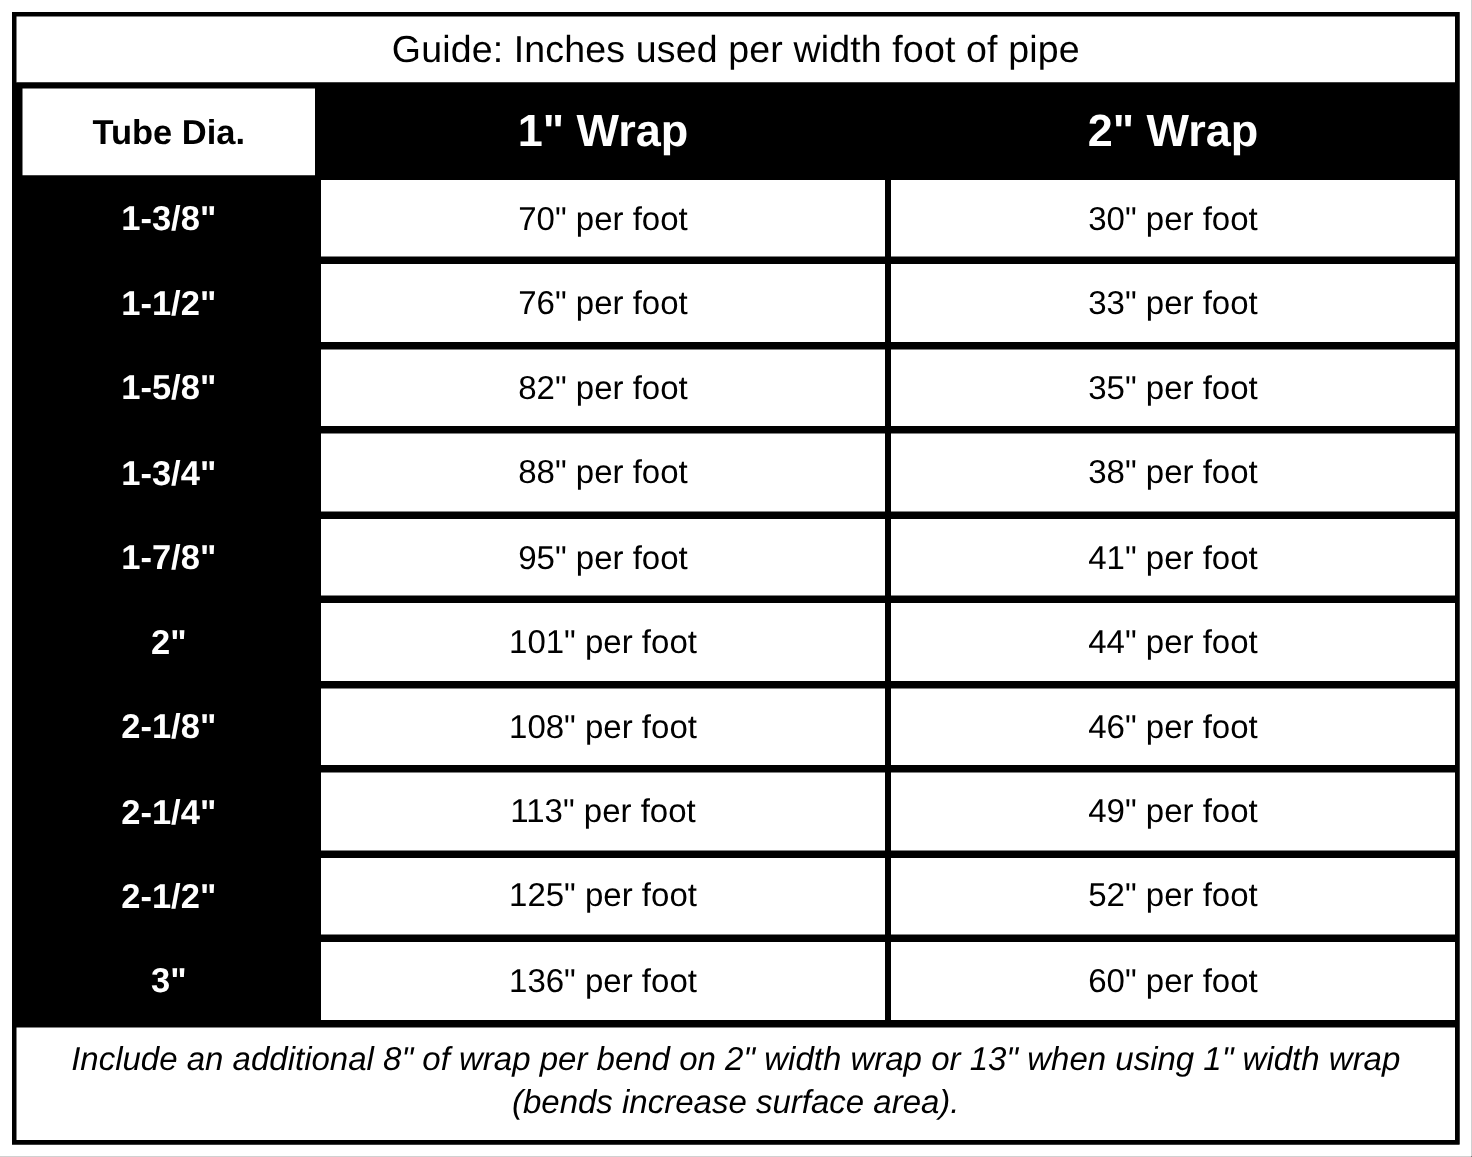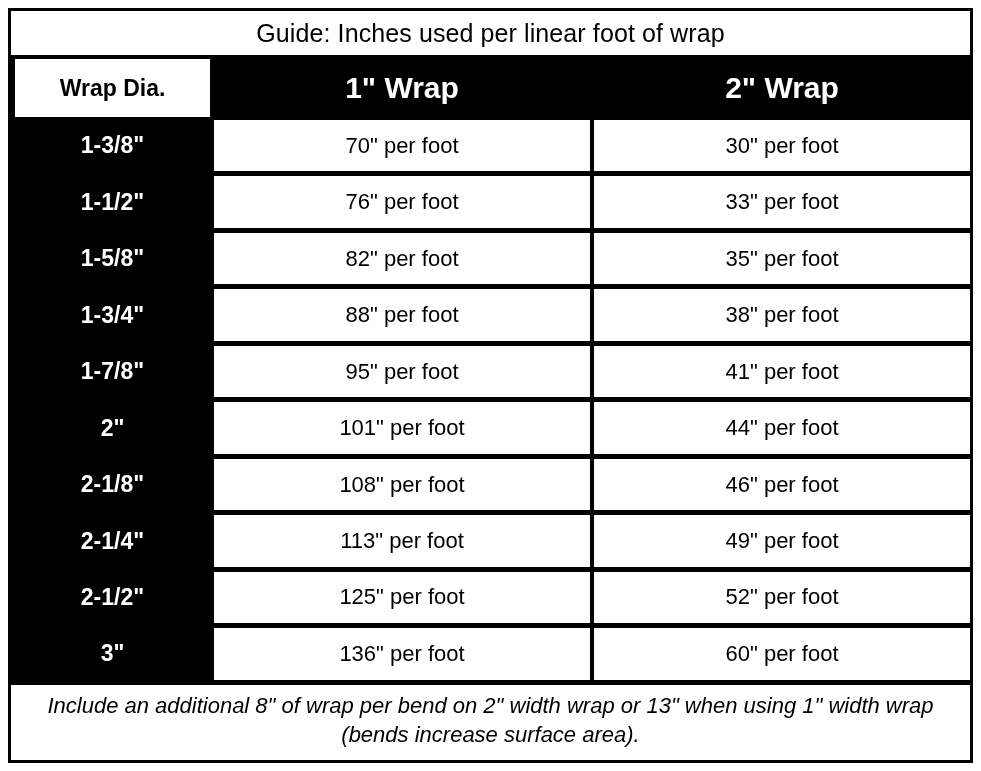"Guide: Inches used per linear" div.title-text { text: linear foot of wrap -> width foot of pipe }
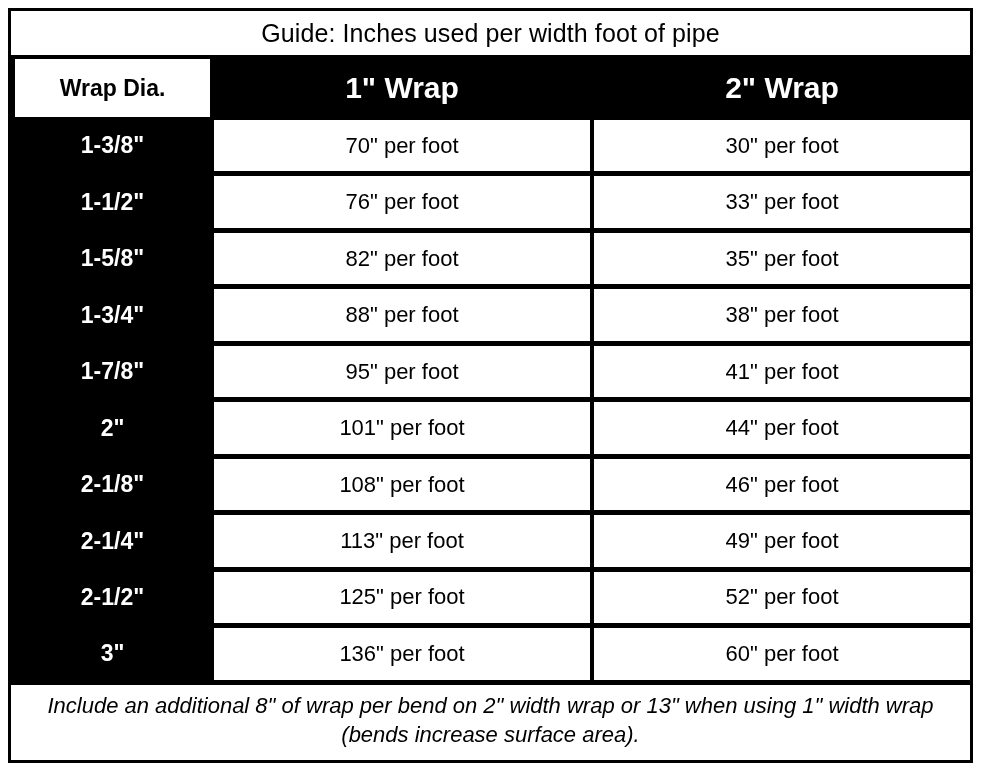"Wrap Dia." div.head-dia { text: Wrap -> Tube }
